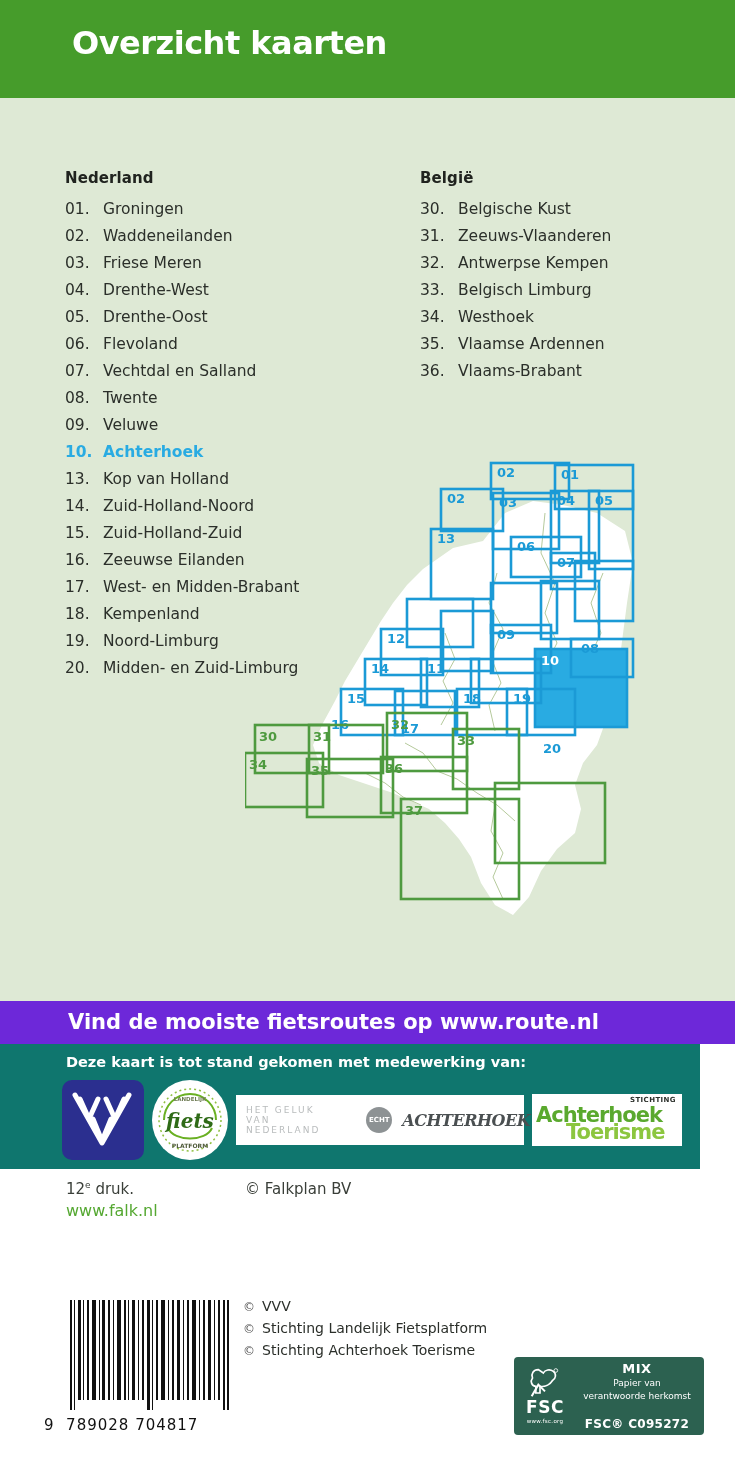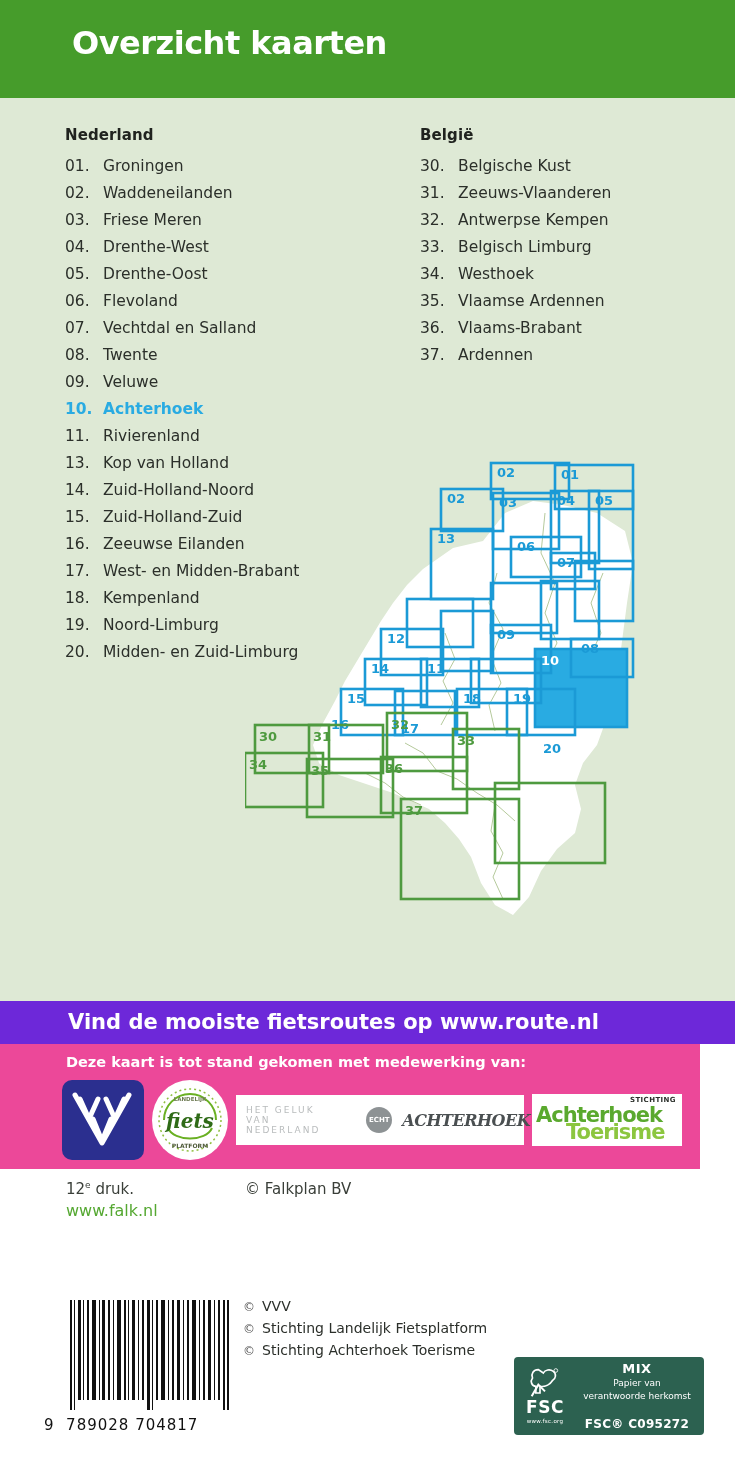"Nederland" .list-heading { margin-top: none -> 43px }
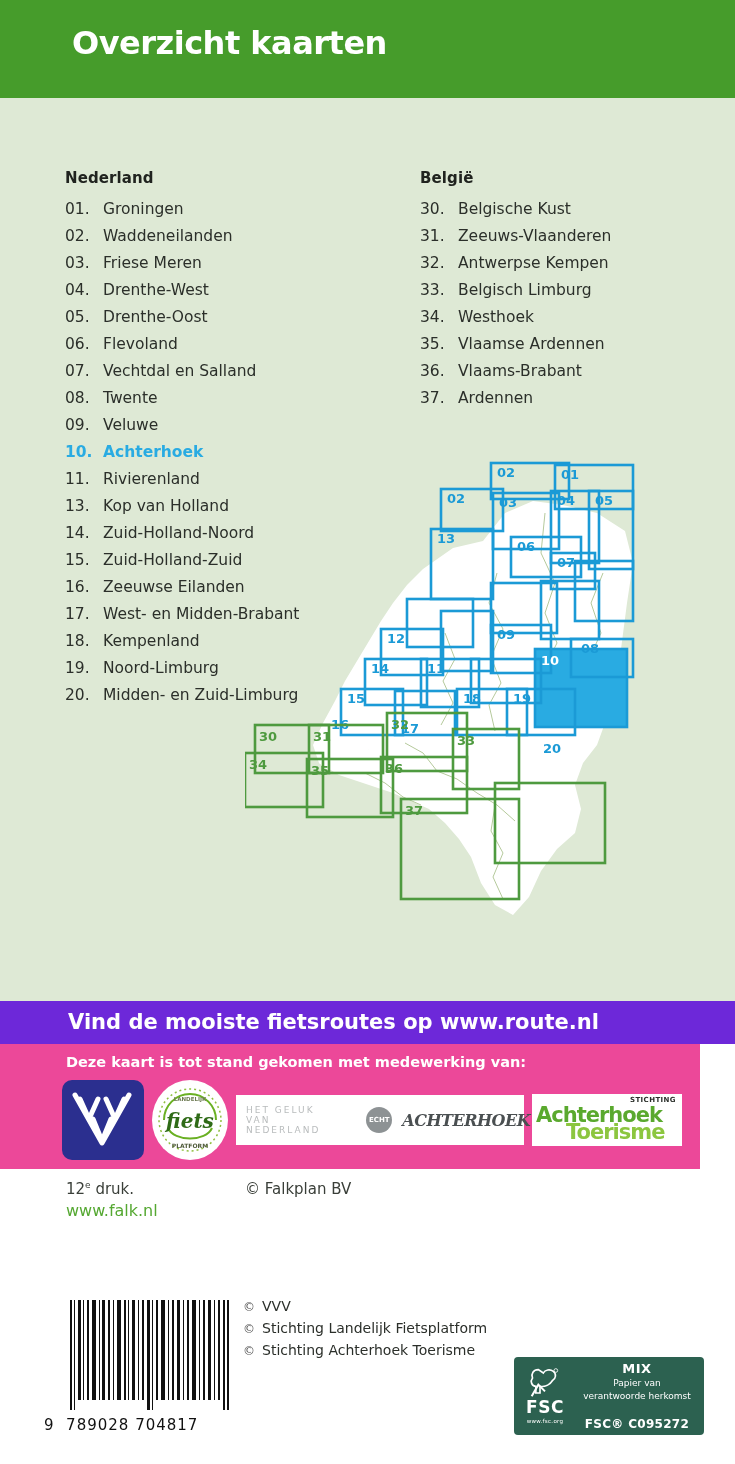"37." div.list-row { html: <div> <span>37.</span> <span>Ardennen</span> </div> -> none }
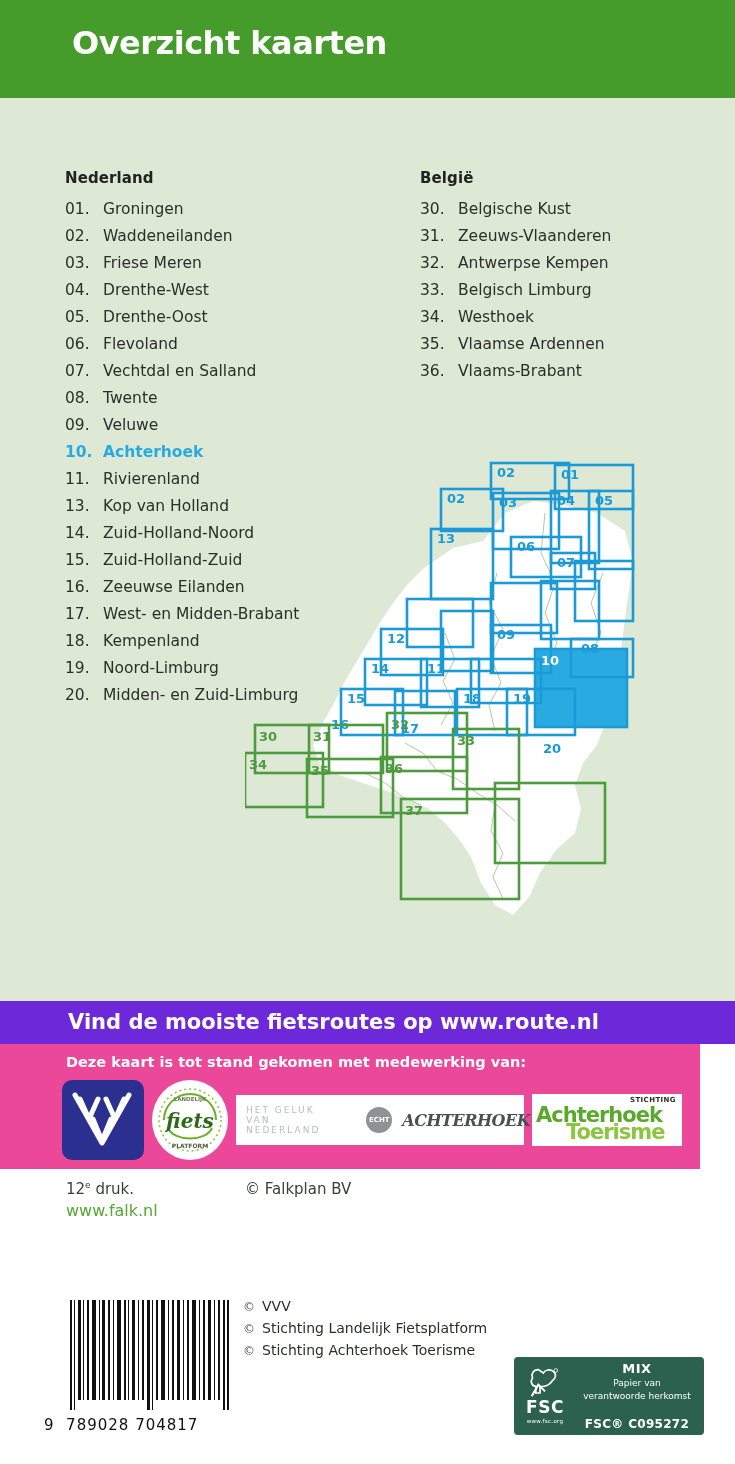"11." div.list-row { html: <div> <span>11.</span> <span>Rivierenland</span> </div> -> none }
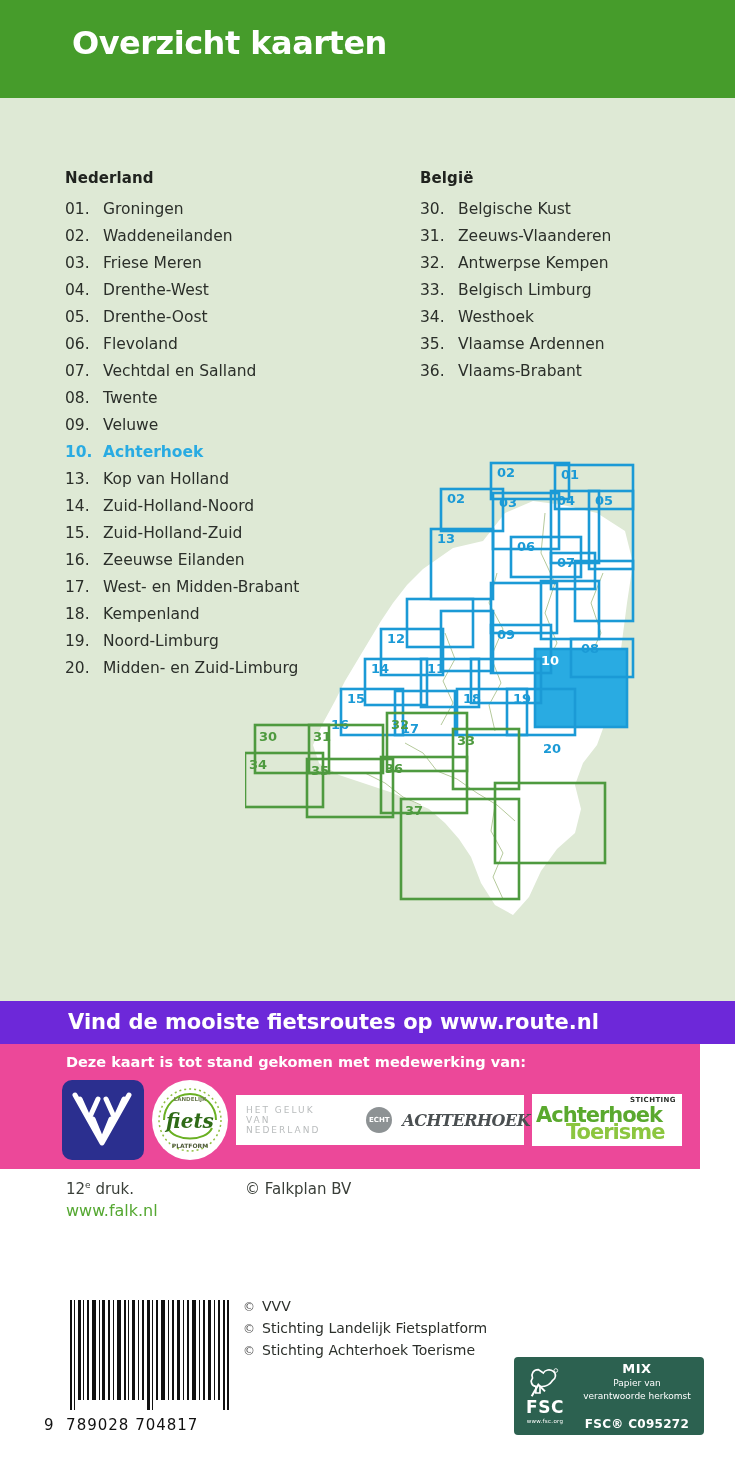"Deze kaart is tot stand" .partners { background: #ec4899 -> #0f766e }
